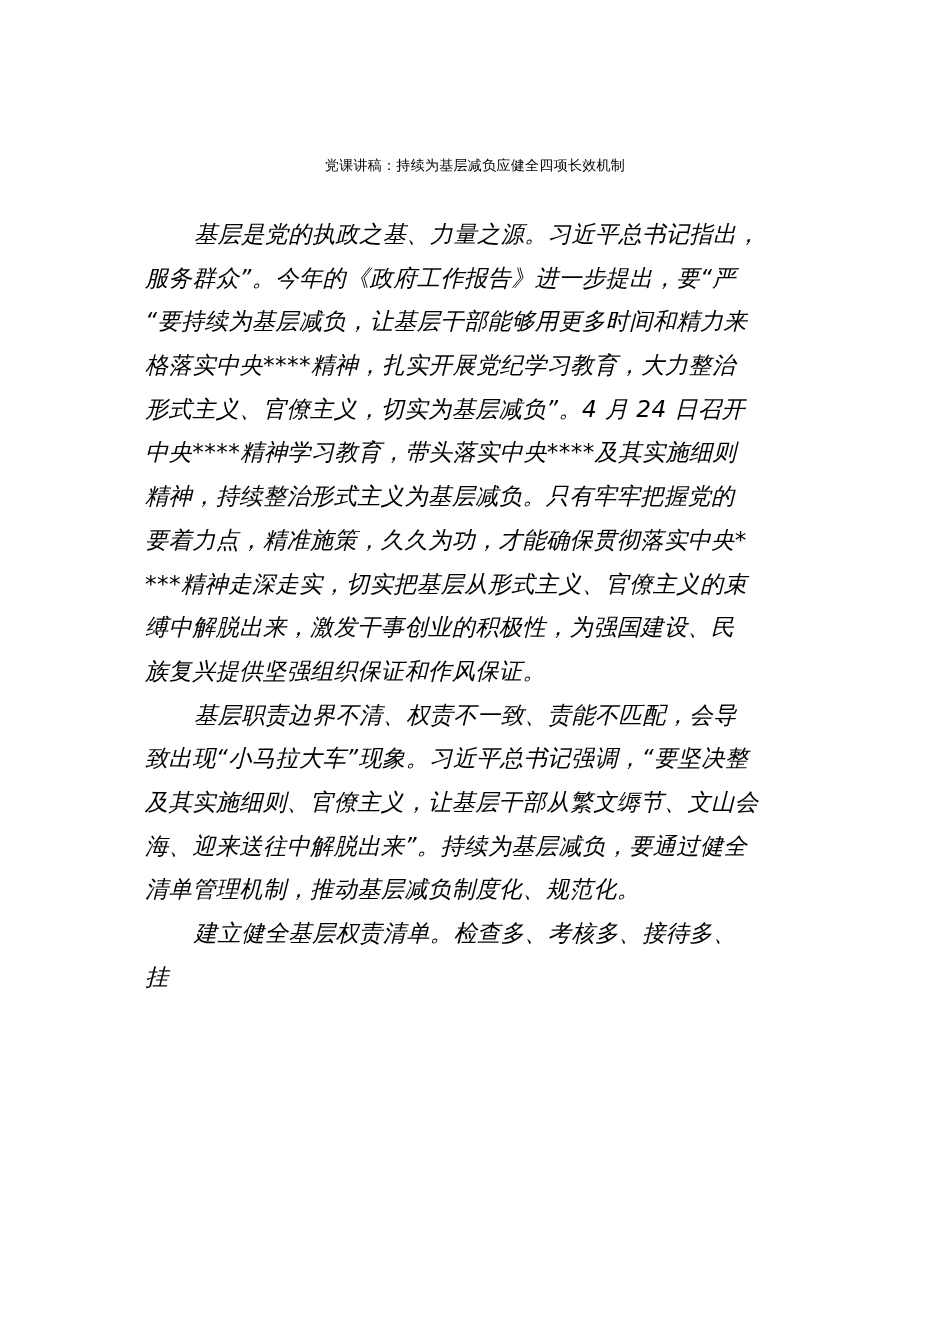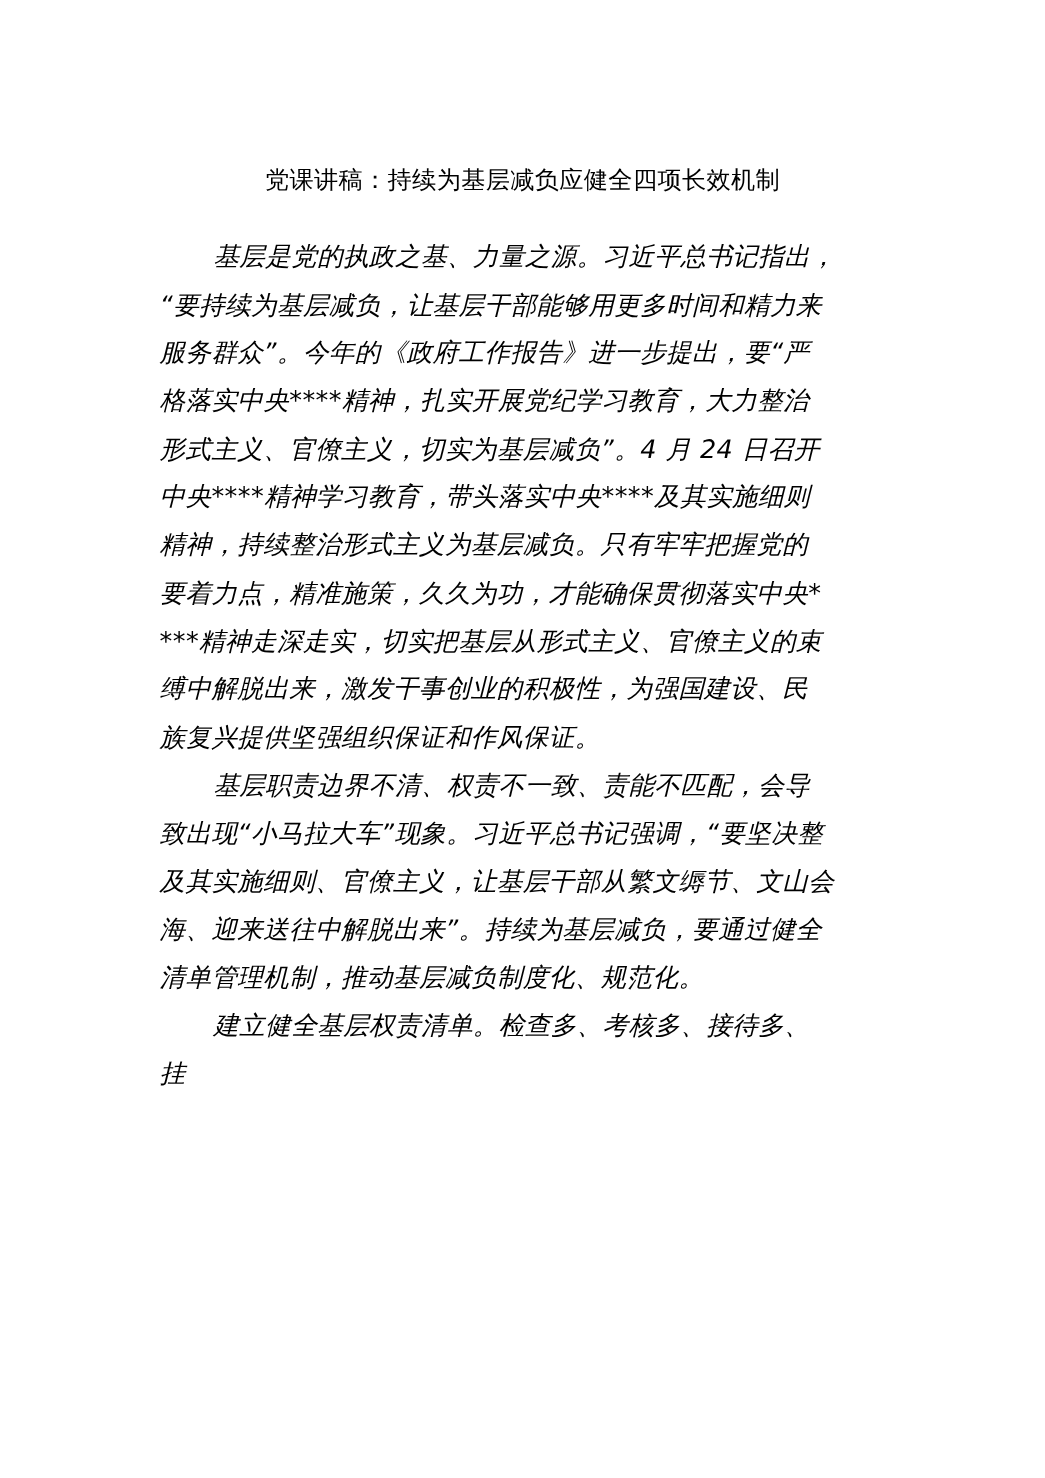"党课讲稿：持续为基层减负应健全四项长效机制" .title { font-size: 22px -> 14px }
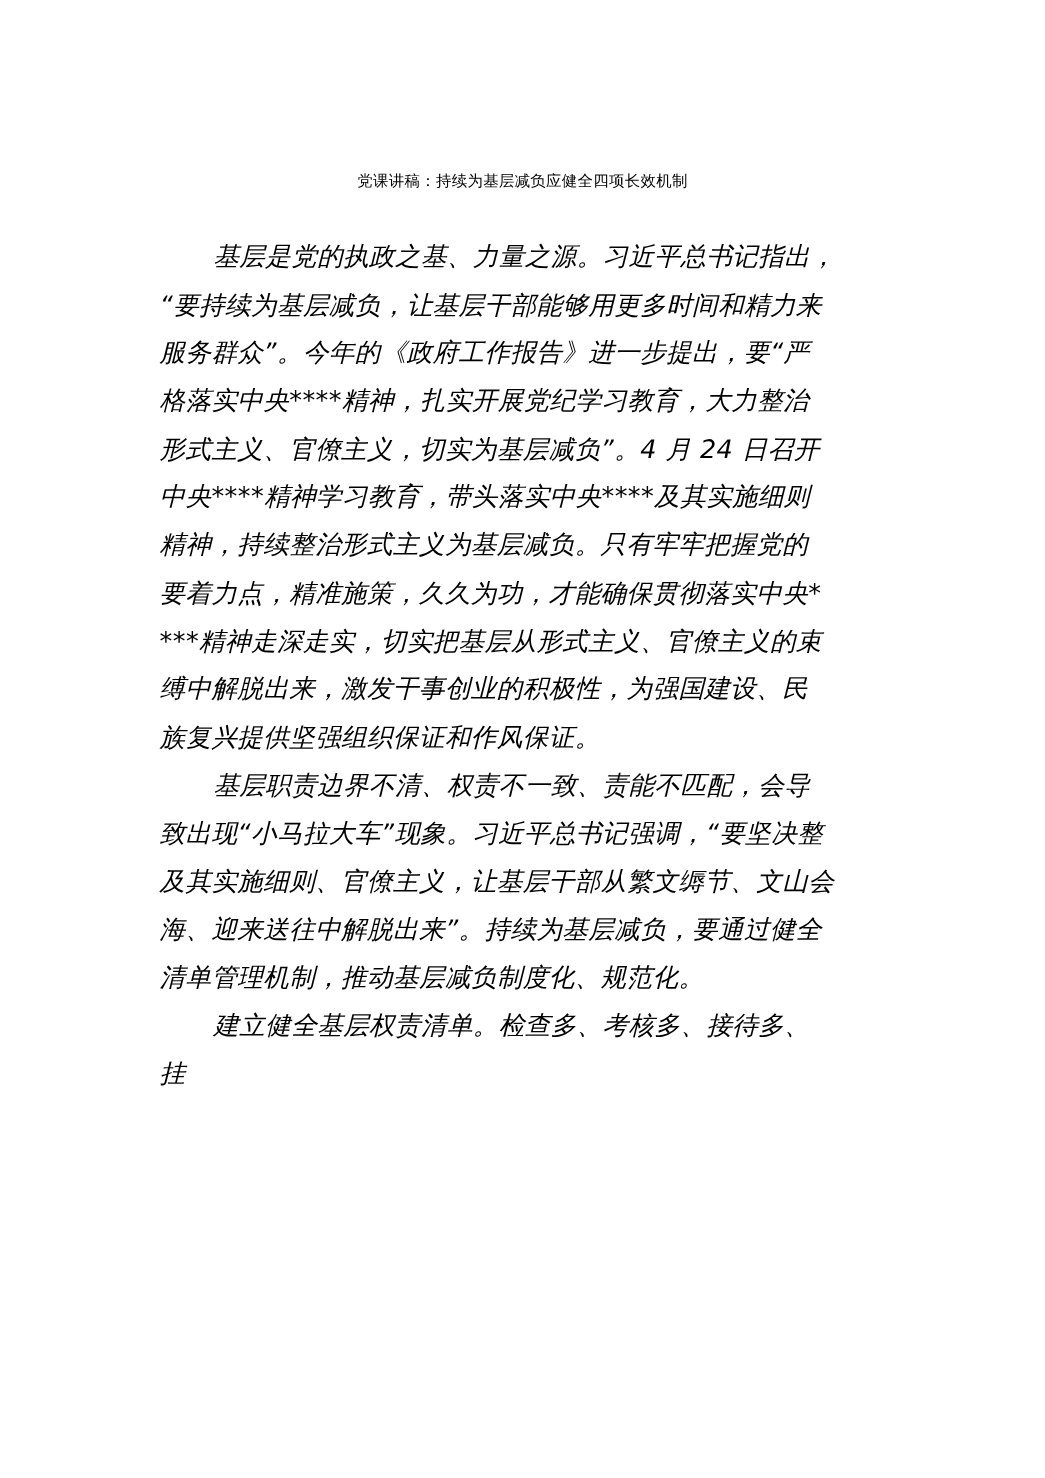"“要持续为基层减负，让基层干部能够用更多时间和精力来" div.line { order: before "服务群众”。今年的《政府工作报告》进一步提出，要“严" -> after "服务群众”。今年的《政府工作报告》进一步提出，要“严" }
